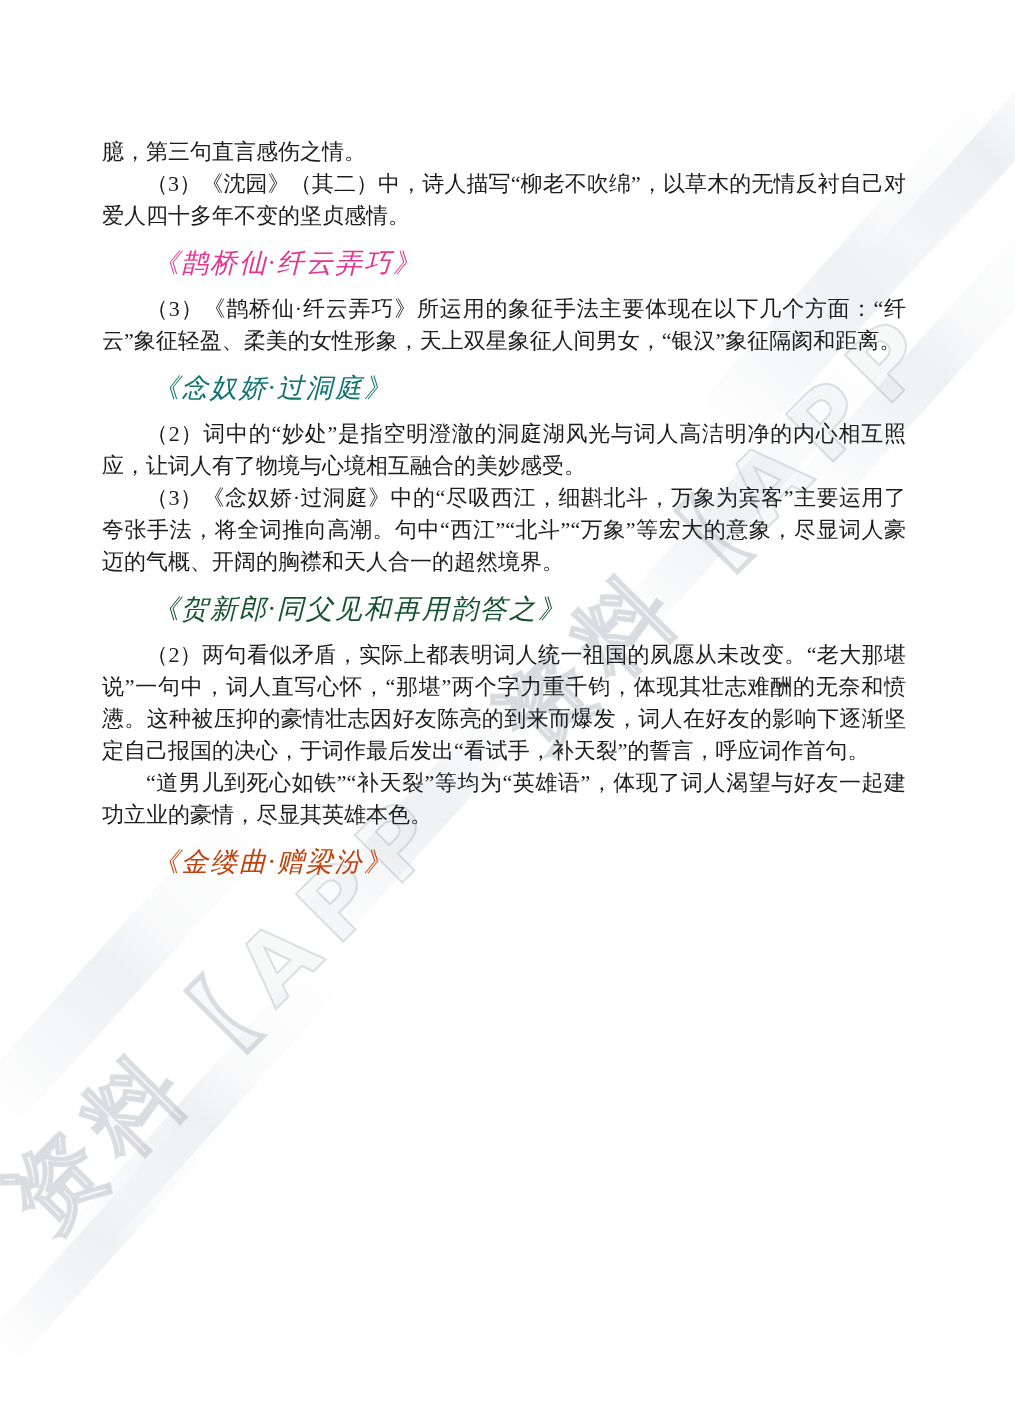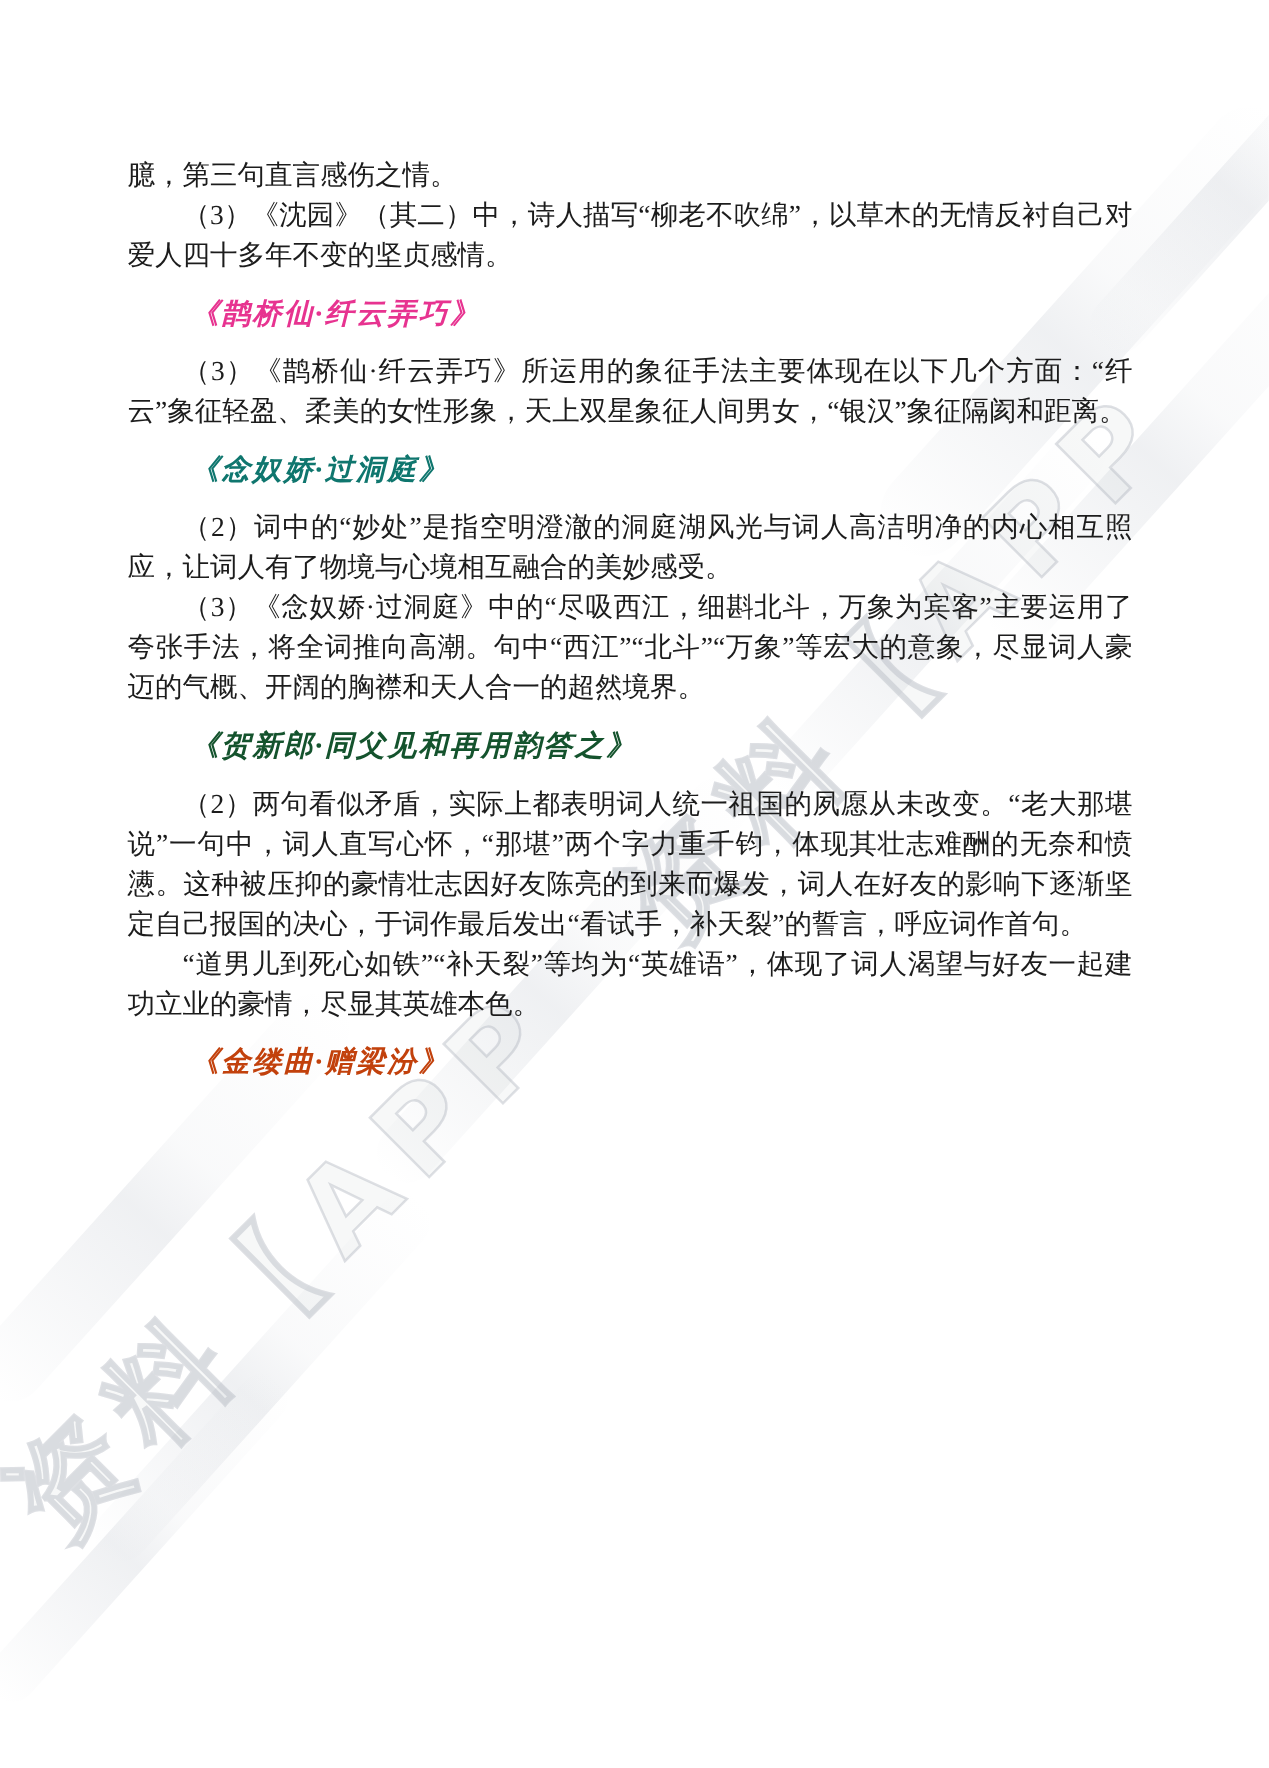"臆，第三句直言感伤之情。" .doc { top: 124px -> 136px }
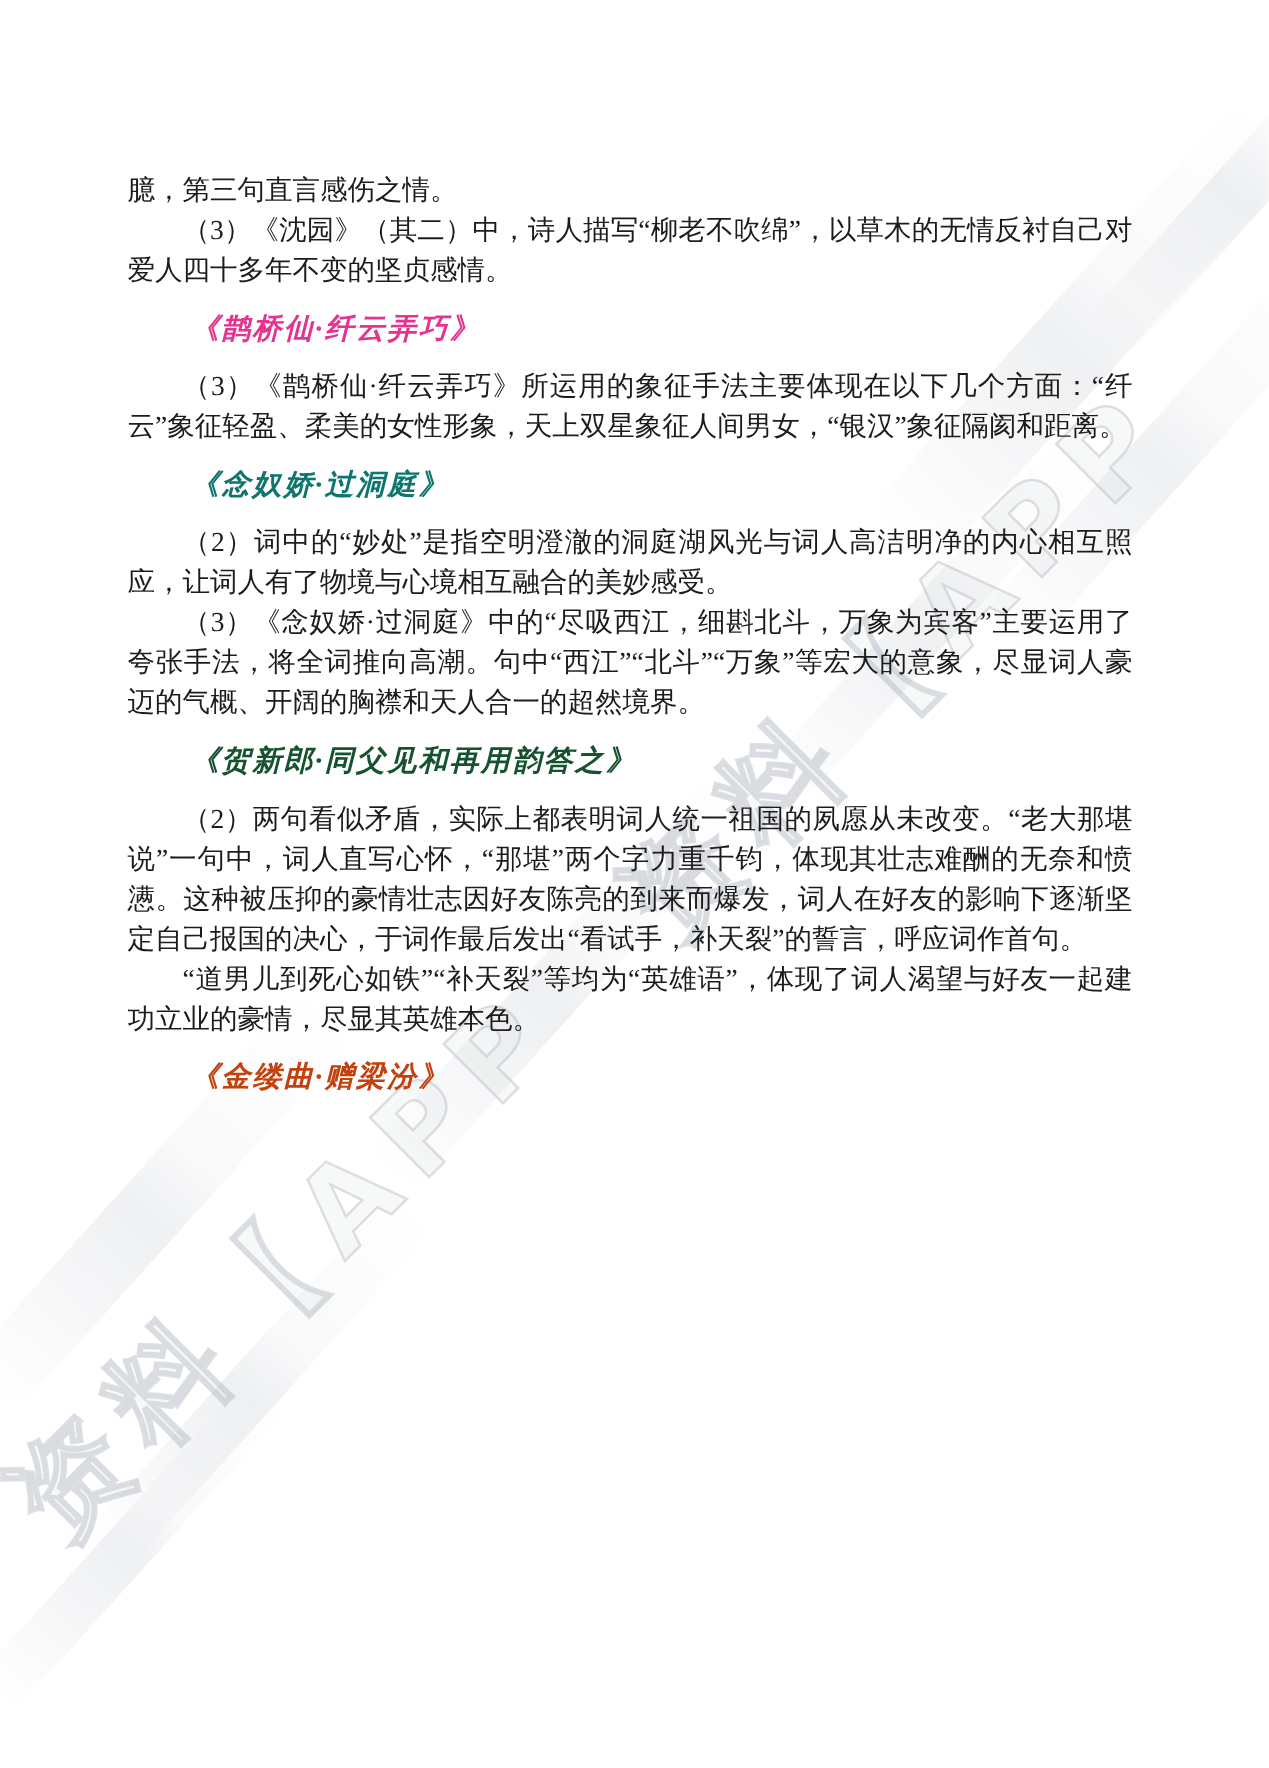"《鹊桥仙·纤云弄巧》" .section-title { font-size: 23px -> 27px; font-weight: bold -> normal }
